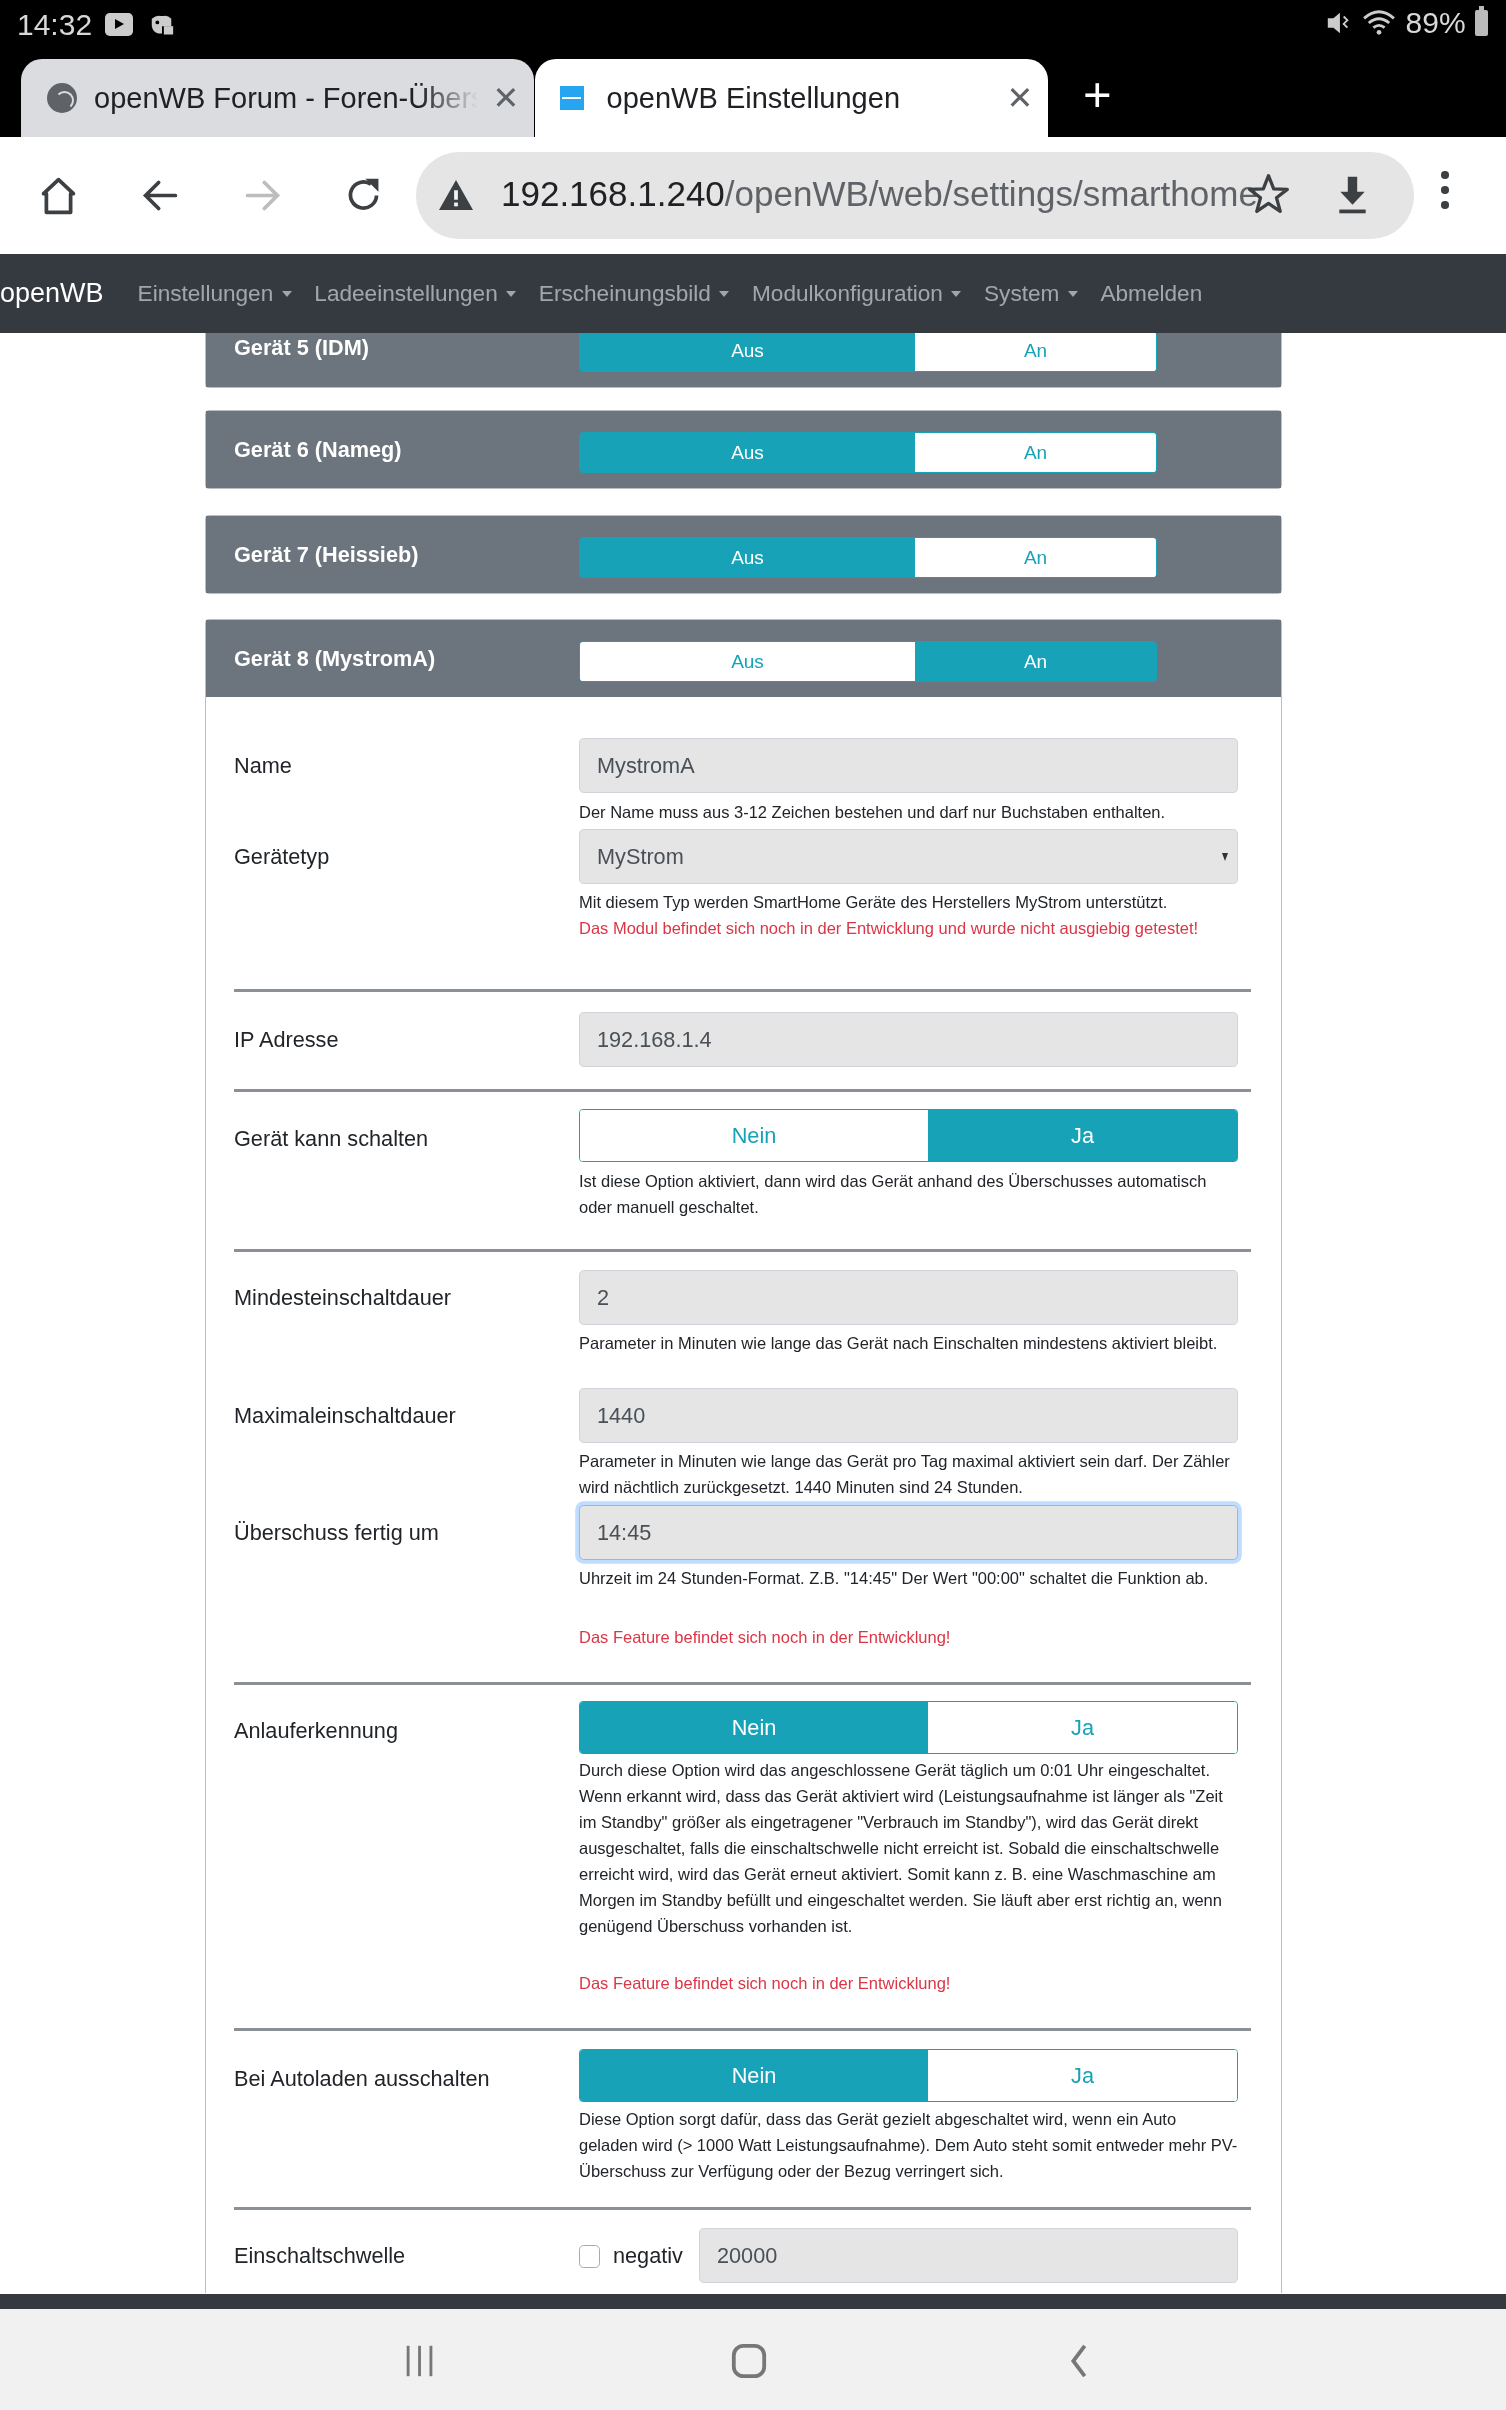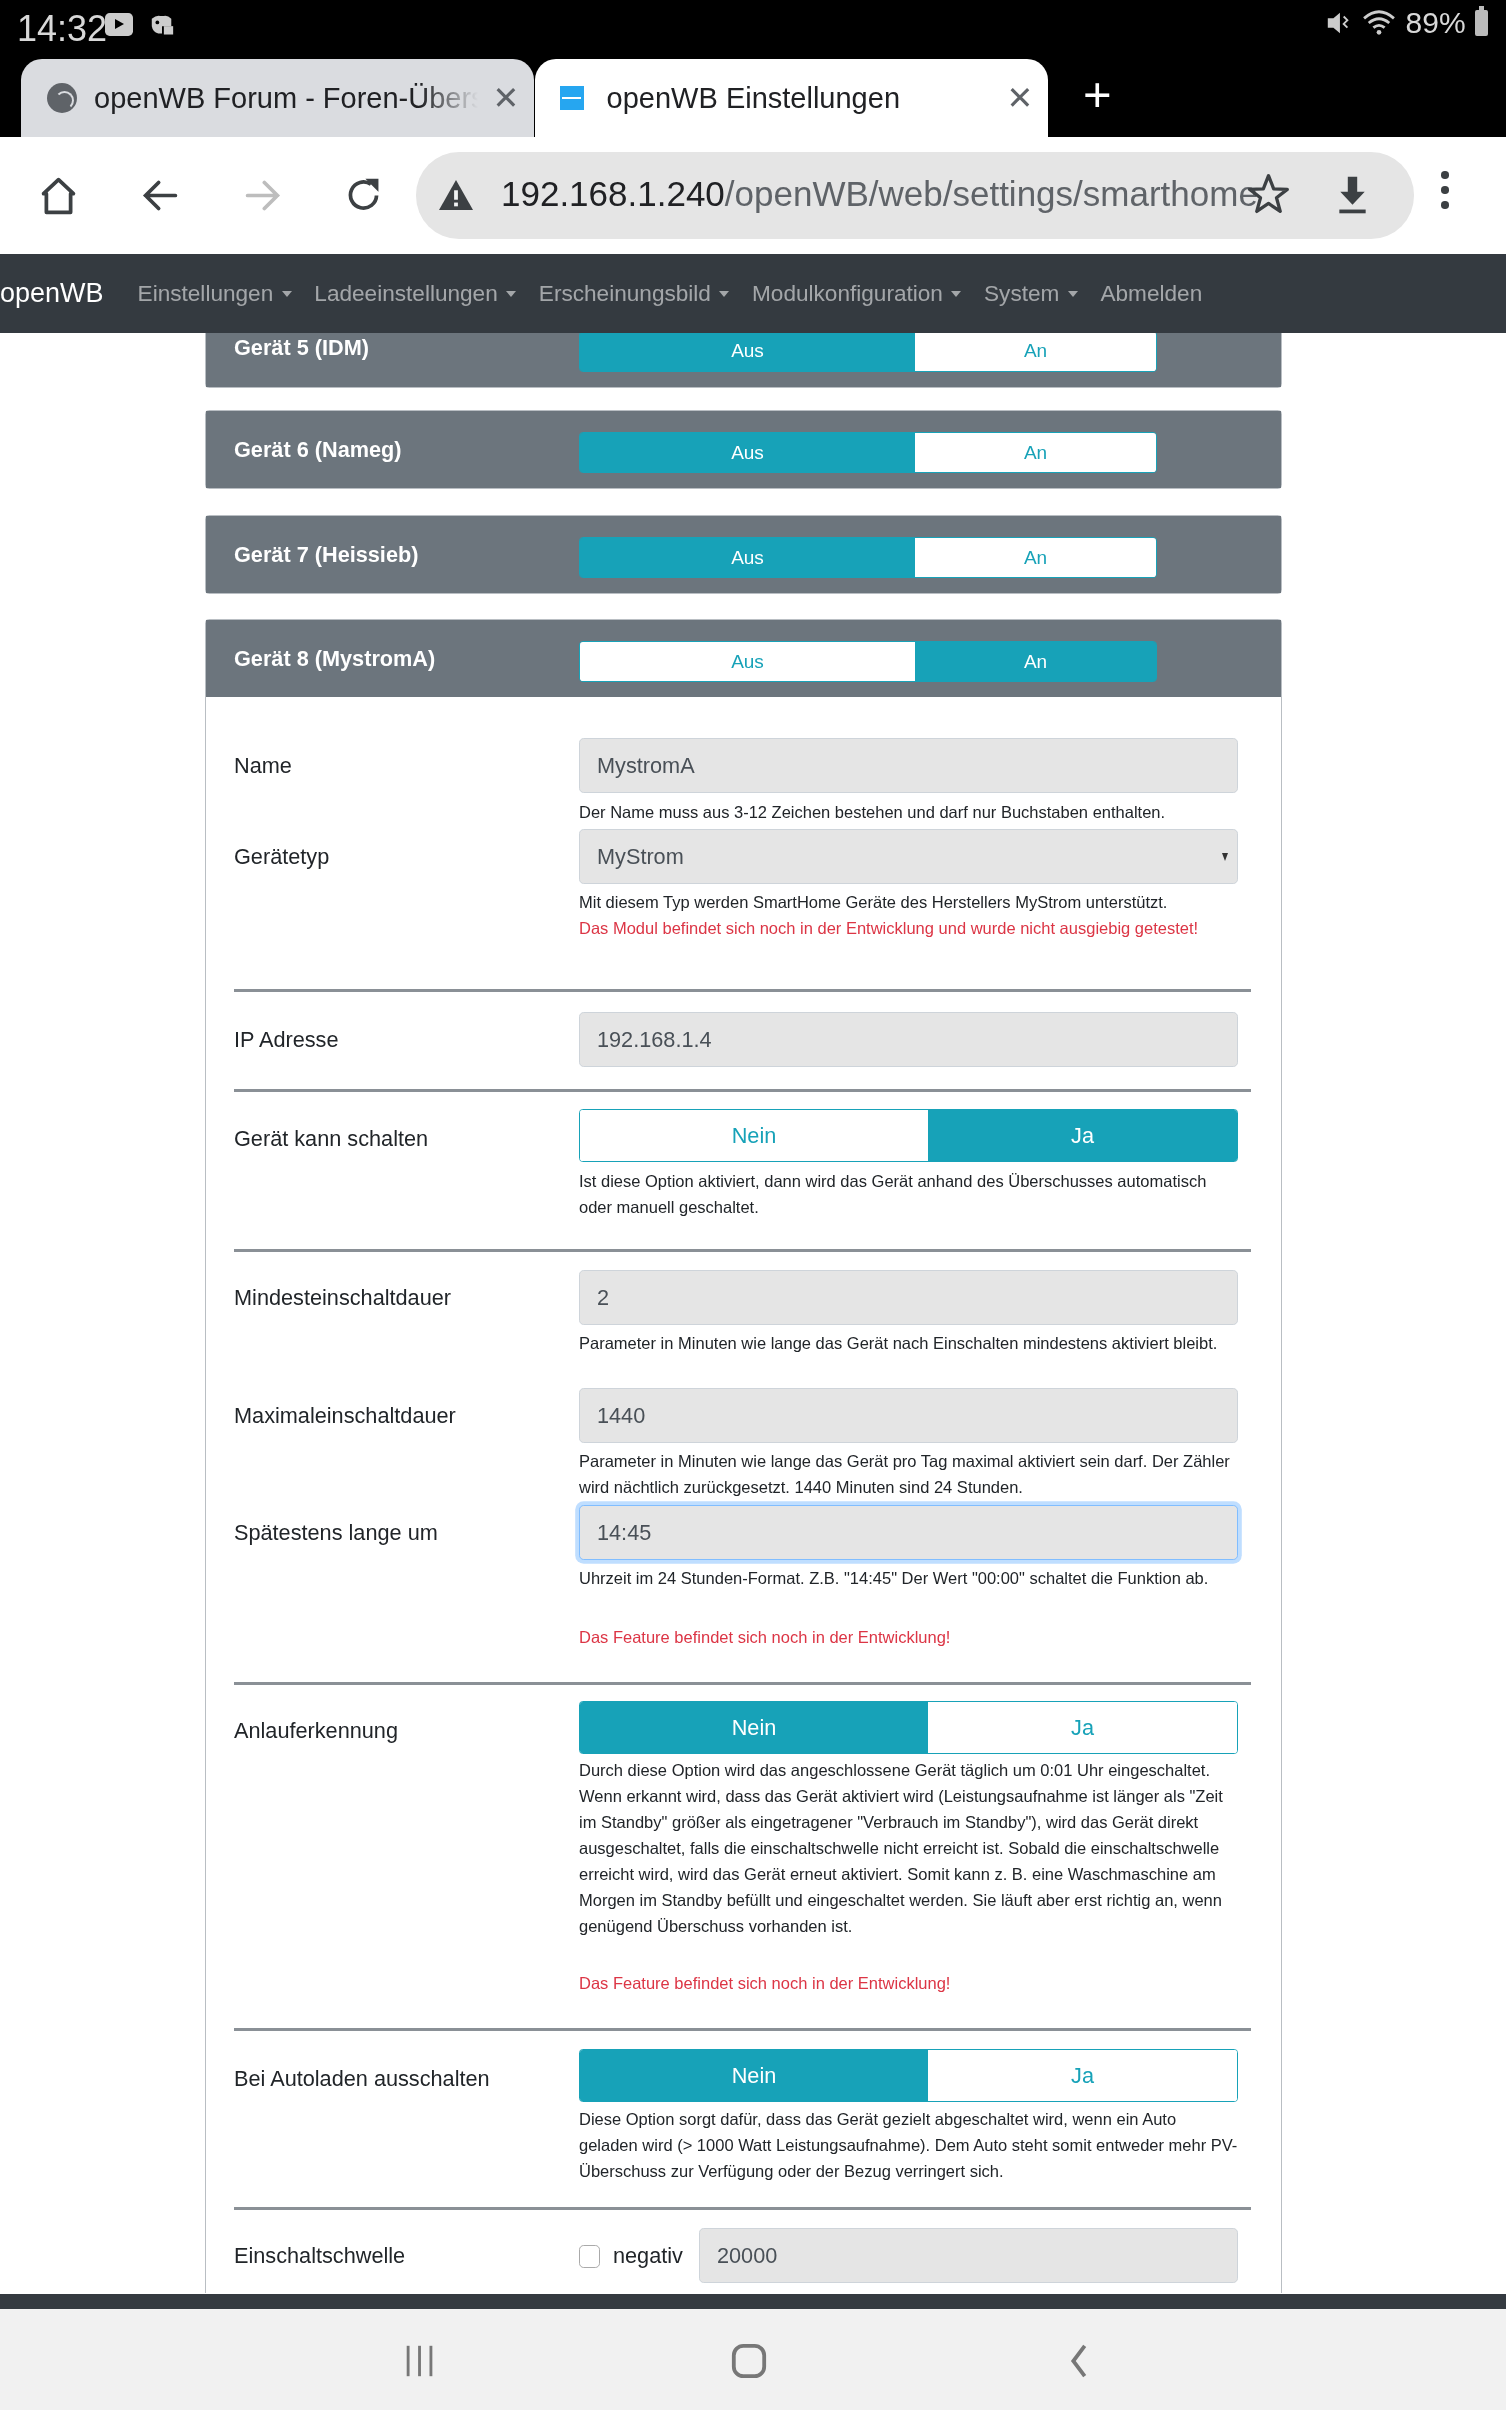"14:32" .statusbar .time { font-size: 36px -> 30px }
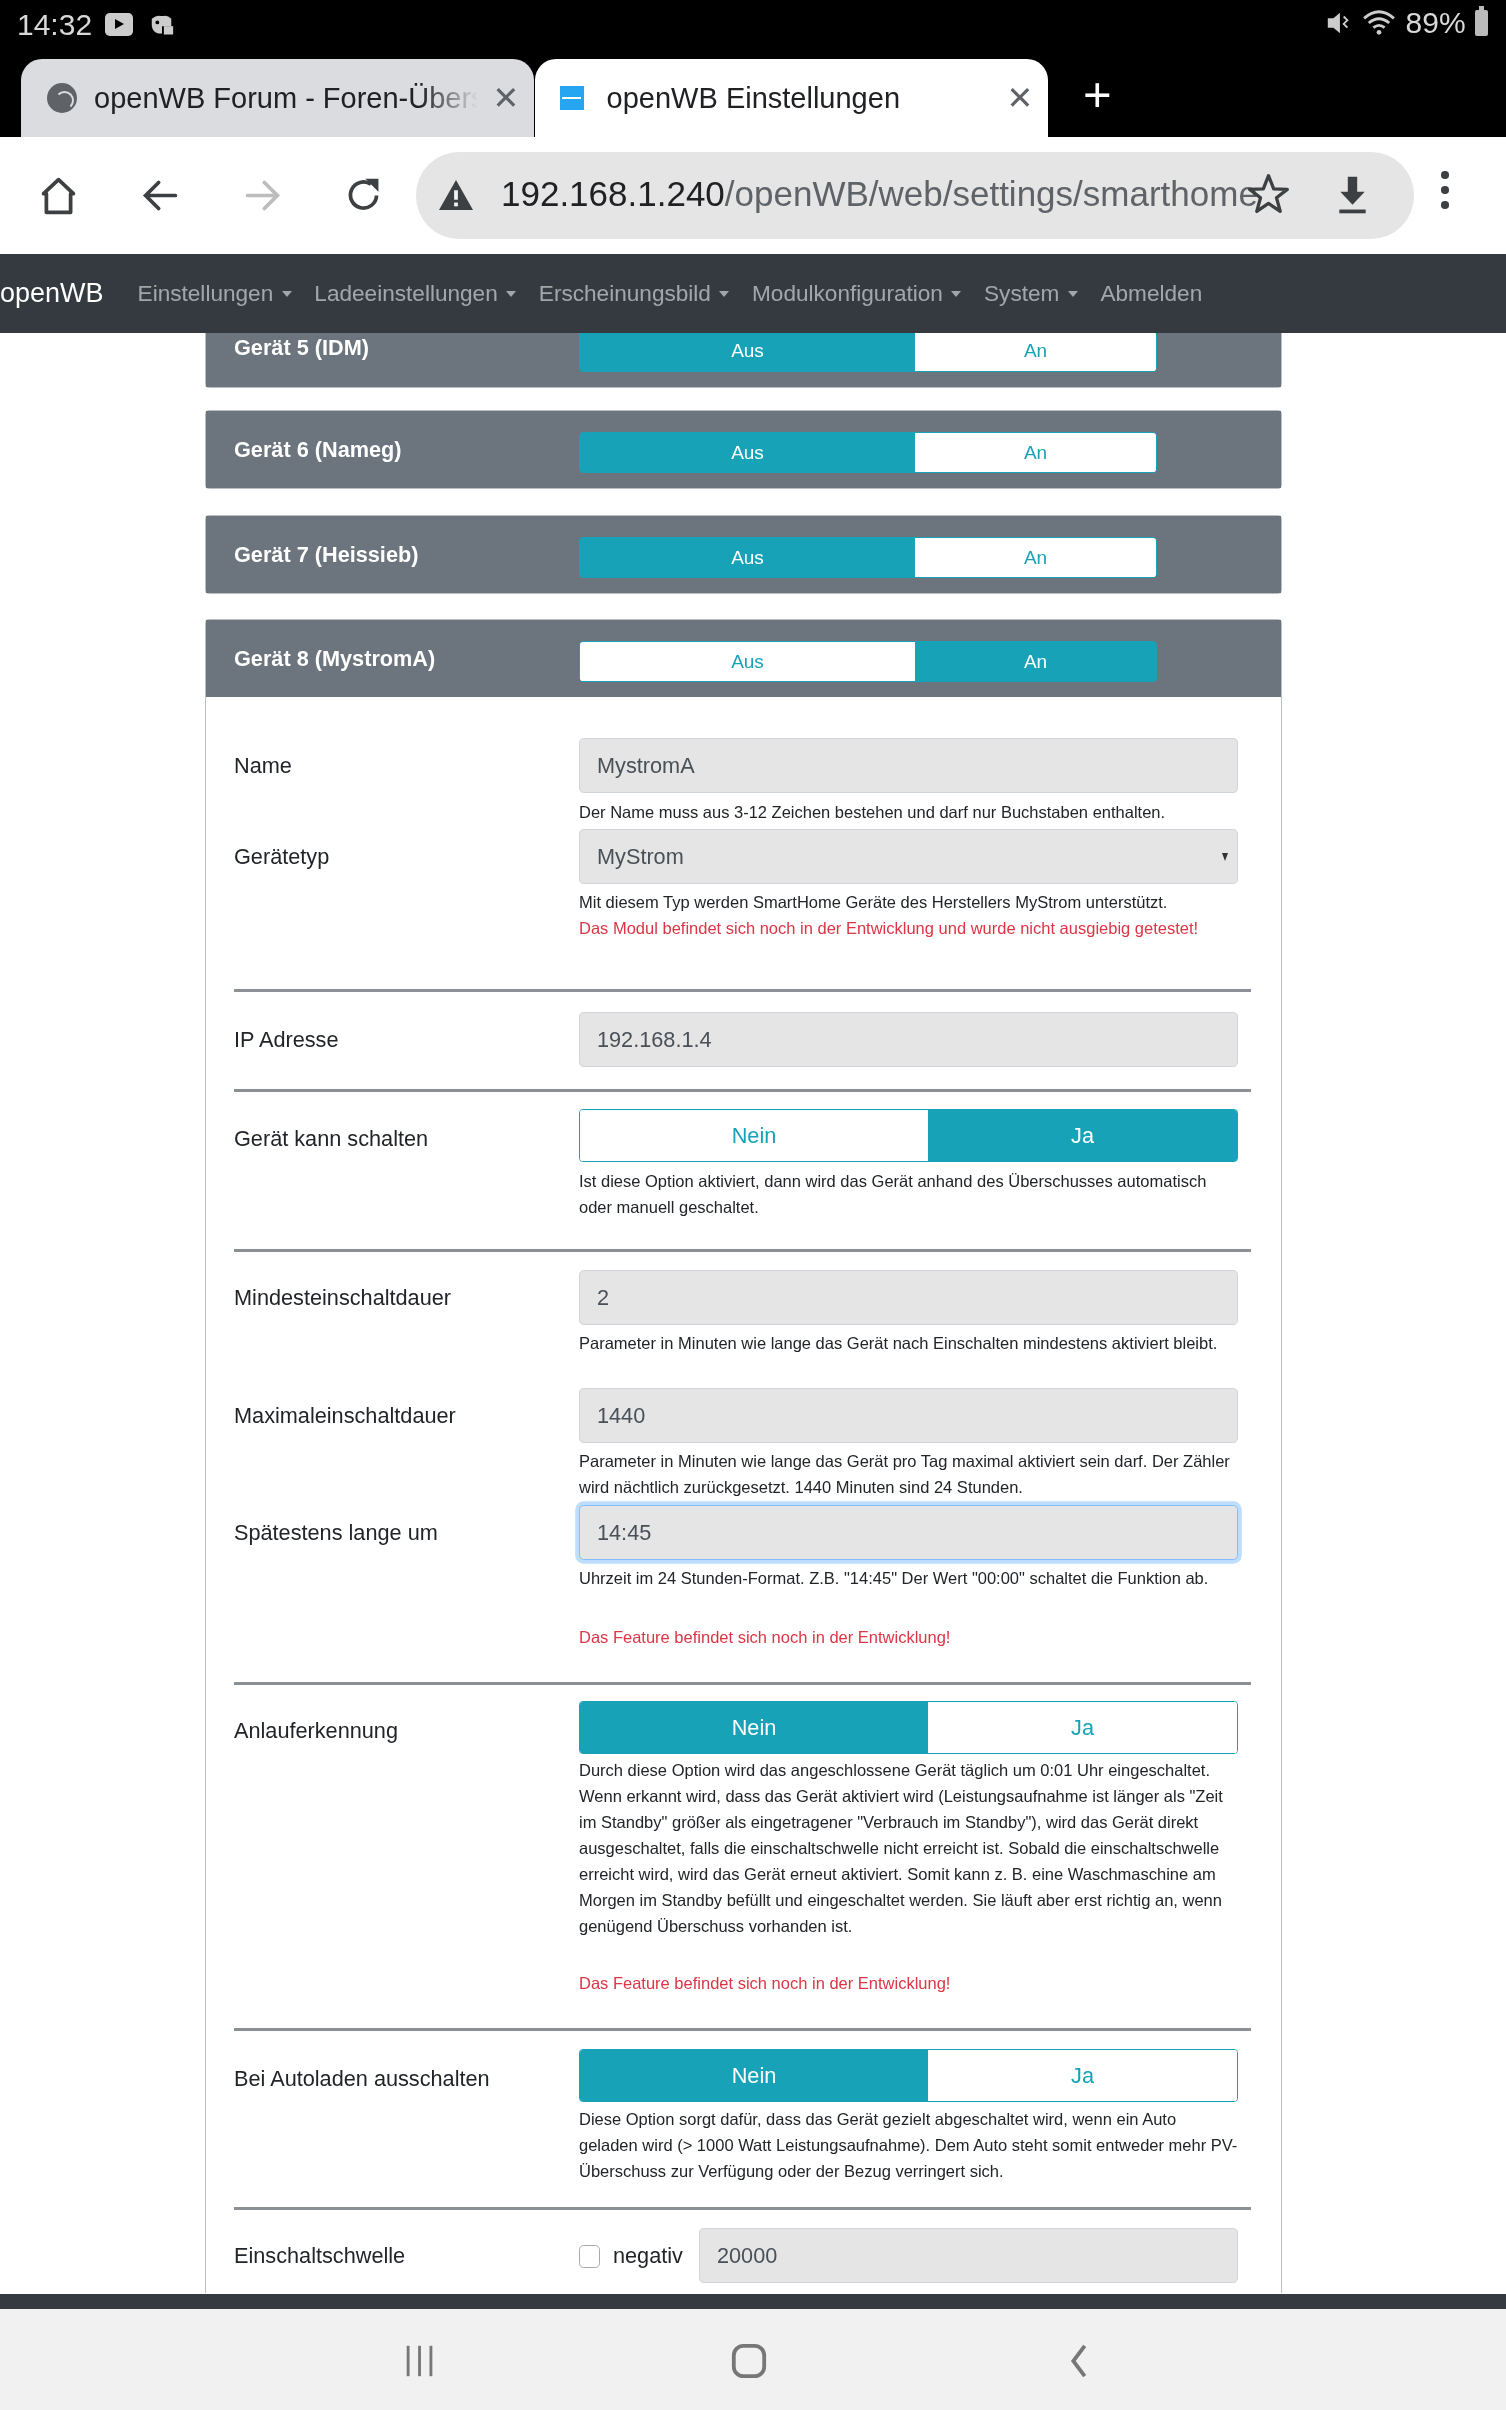"Spätestens lange um" span.row-label { text: Spätestens lange -> Überschuss fertig }
